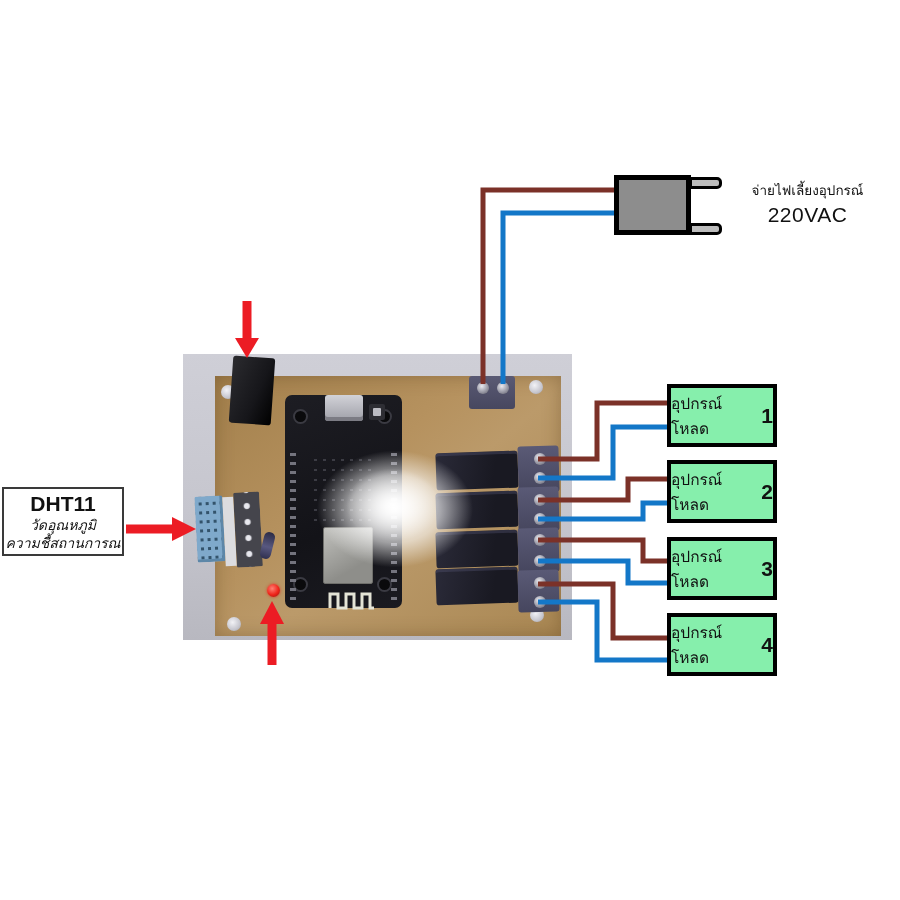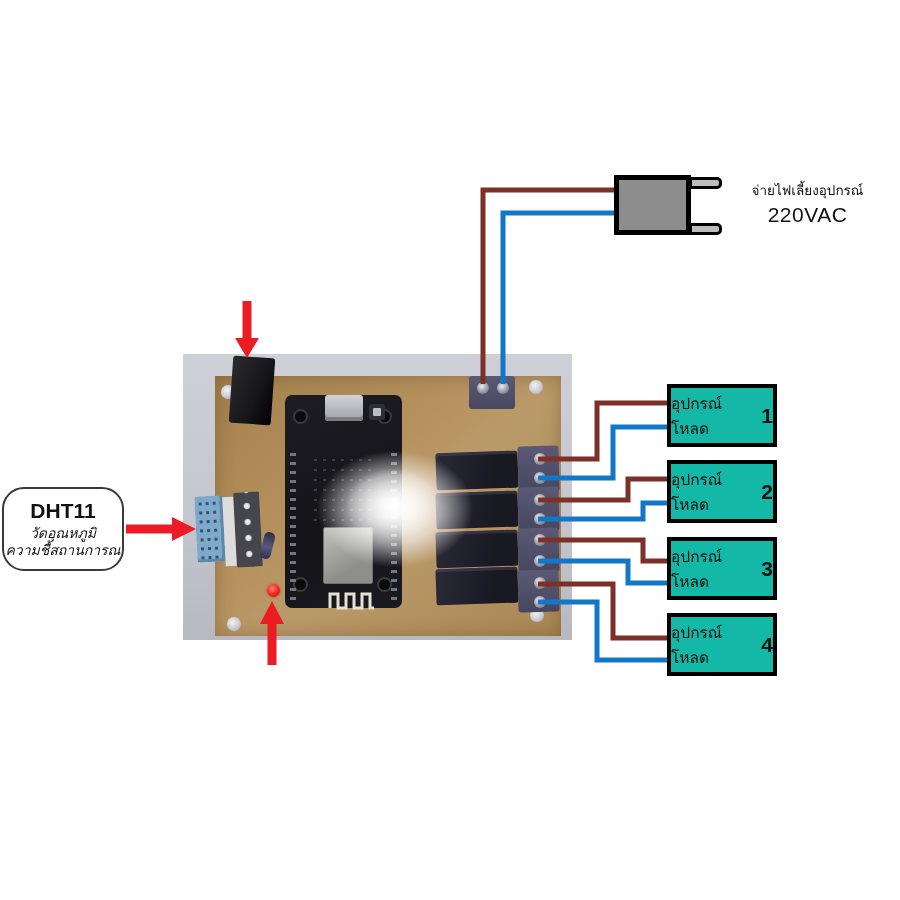"อุปกรณ์โหลด" .load-box { background: #14b8a6 -> #86efac }
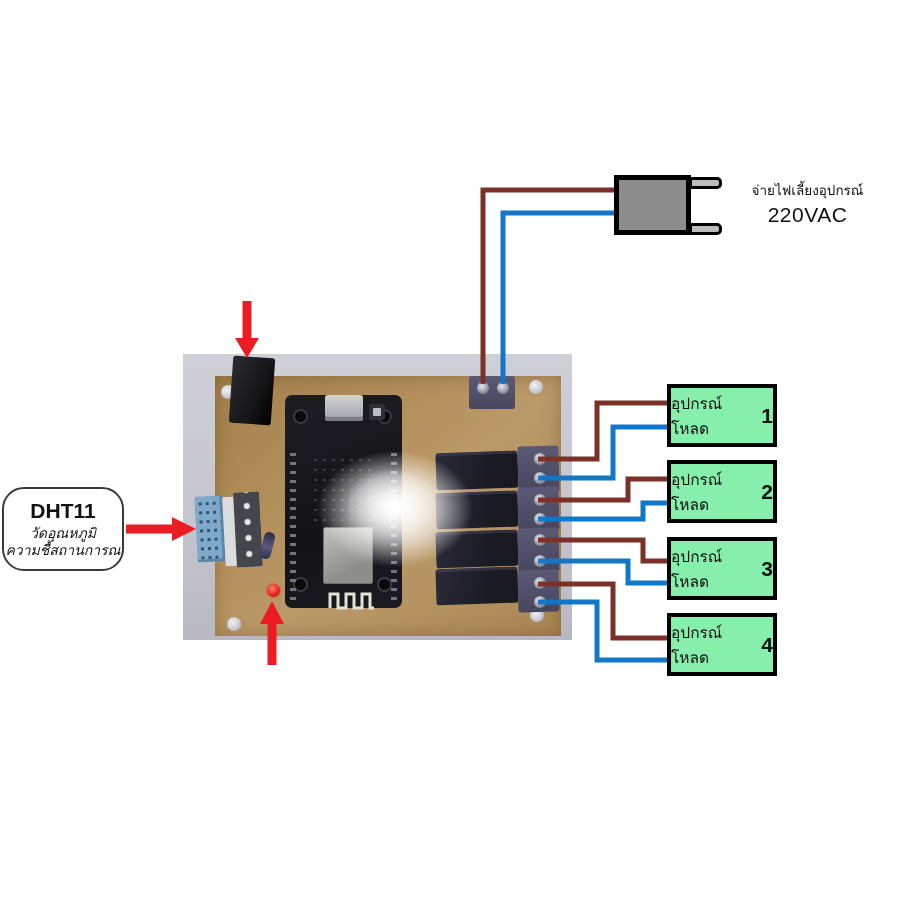"DHT11" .dht-box { border-radius: 22px -> none; height: 84px -> 69px }
